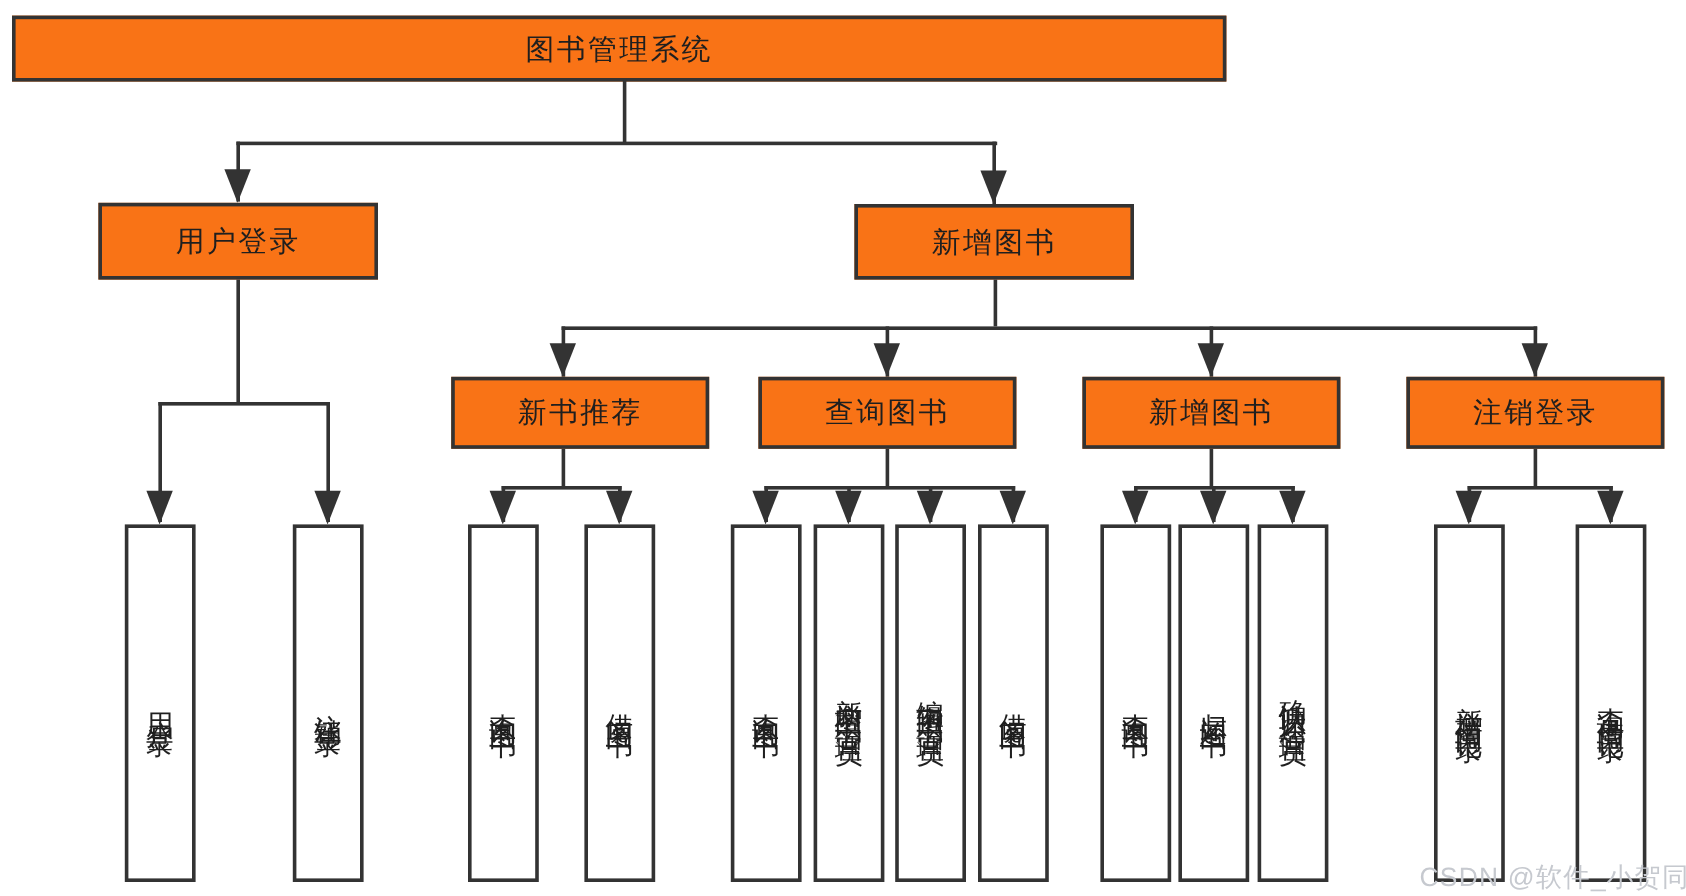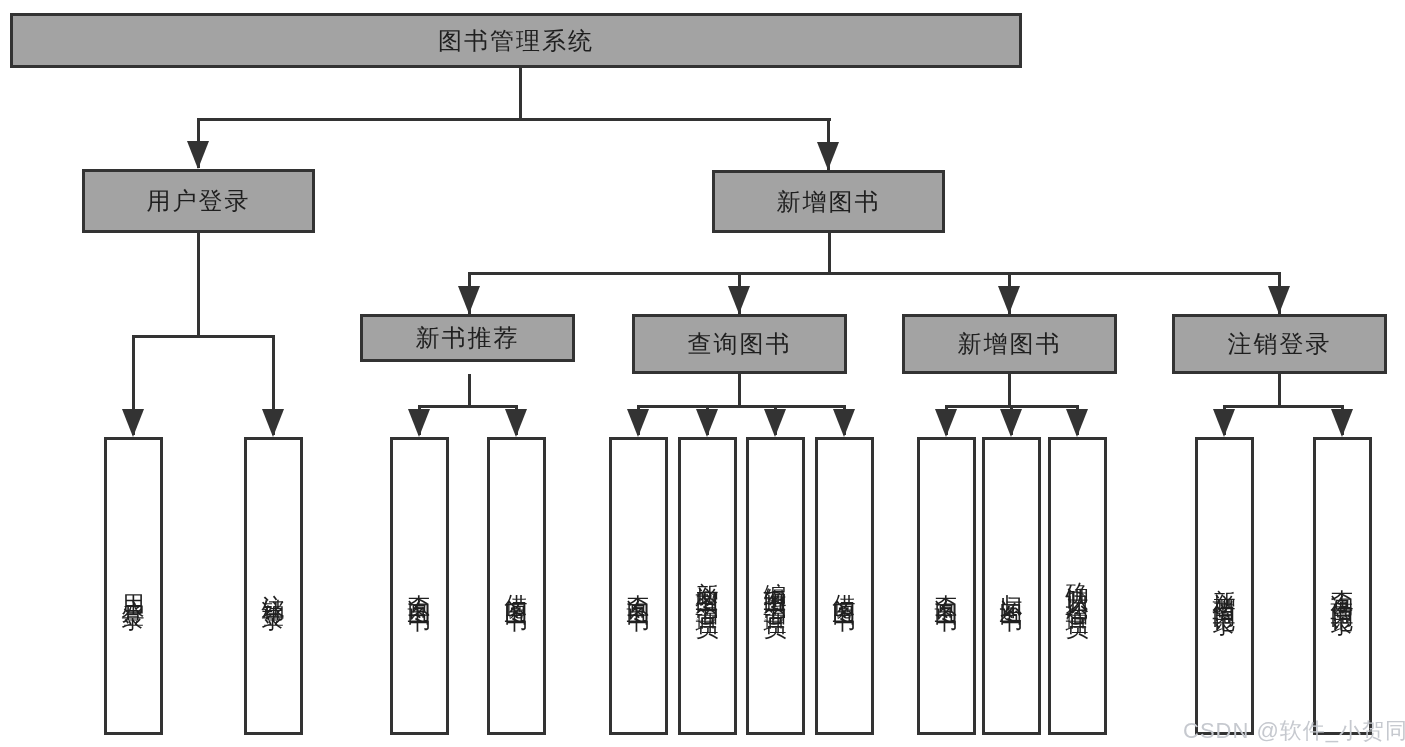"图书管理系统" .node { background: #a3a3a3 -> #f97316 }
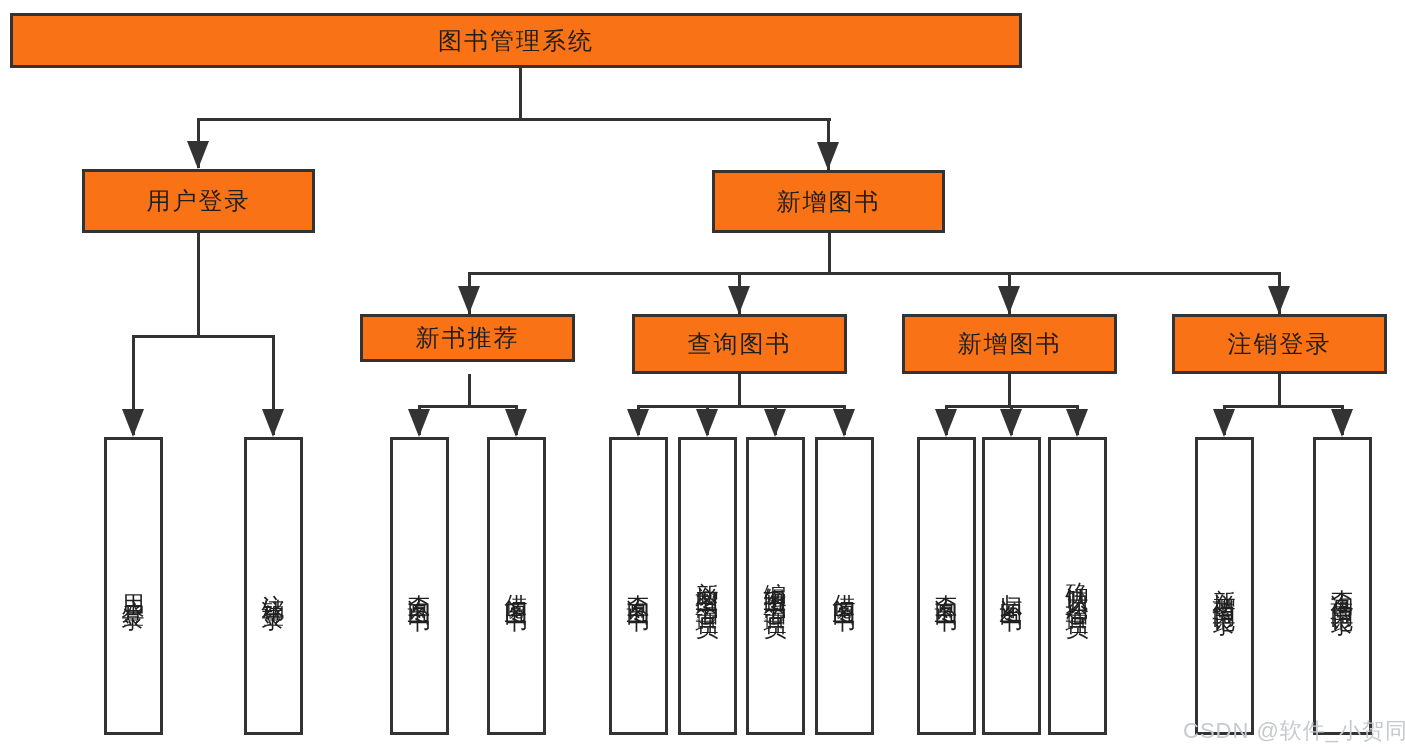"新书推荐" div.node { height: 48px -> 60px; left: 360px -> 376px }
